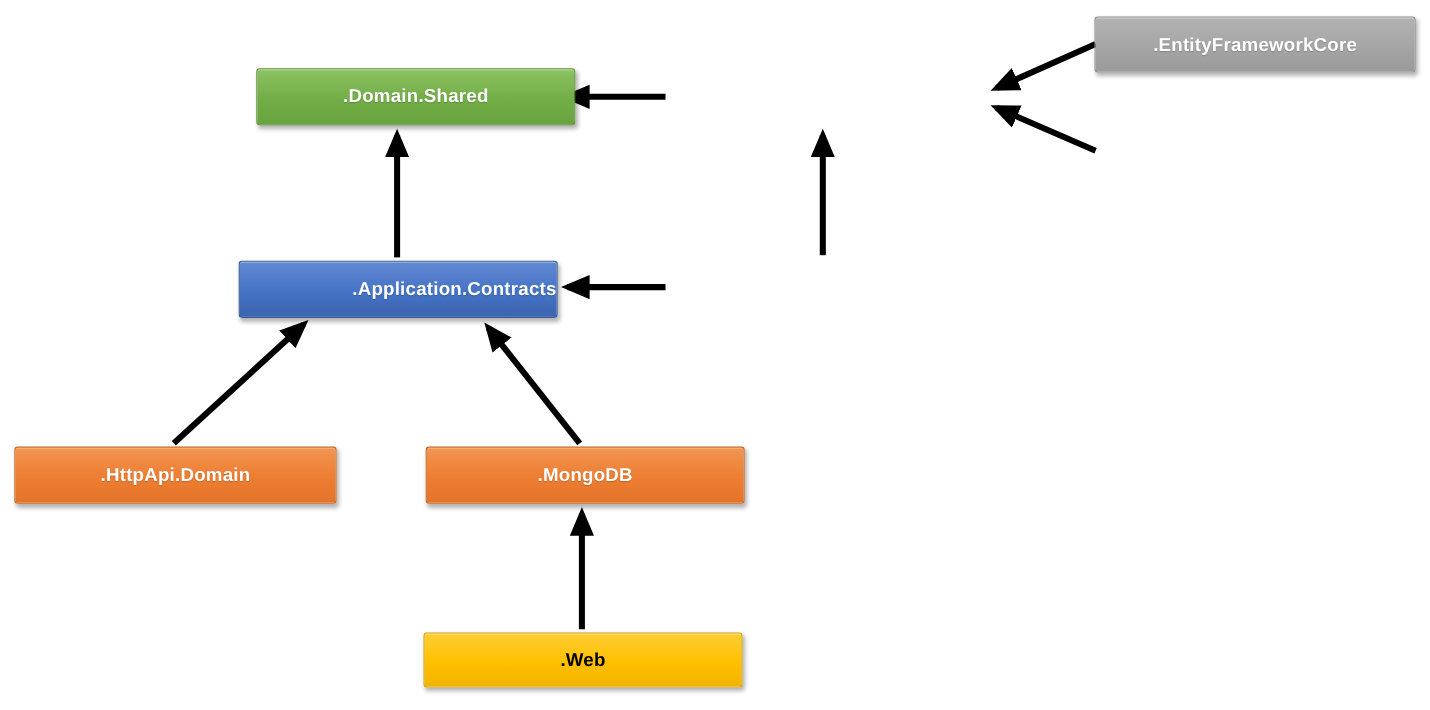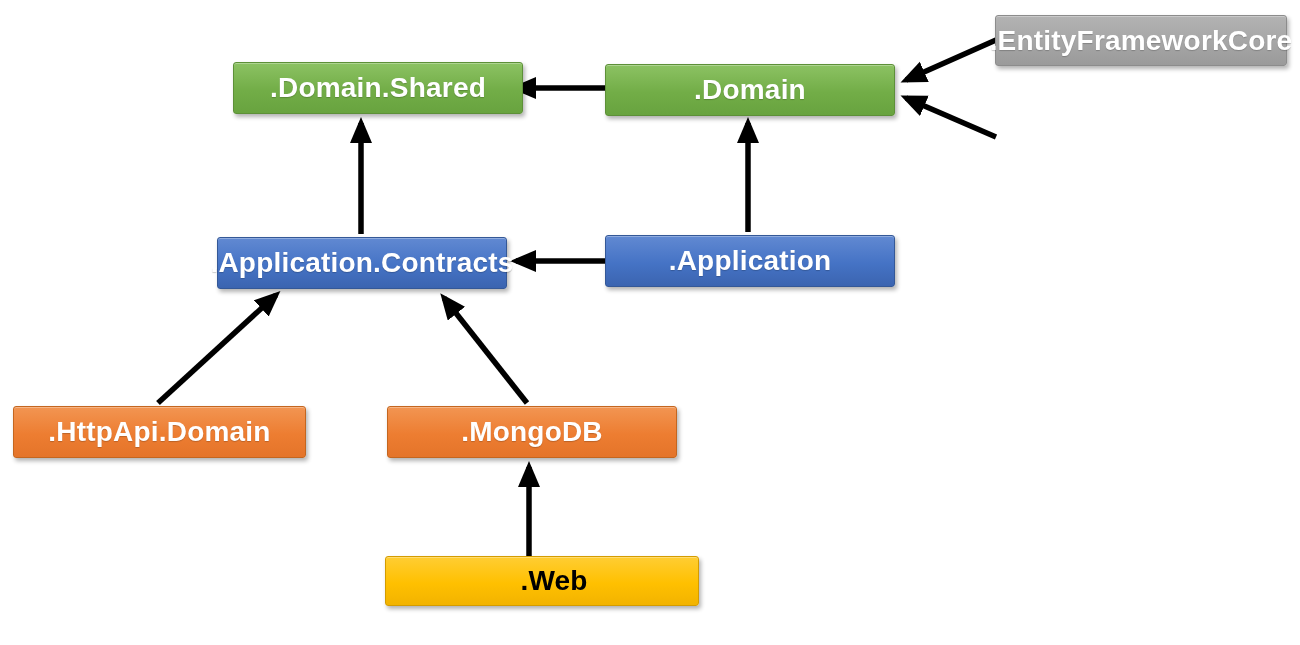".EntityFrameworkCore" .node { font-size: 28px -> 17px }
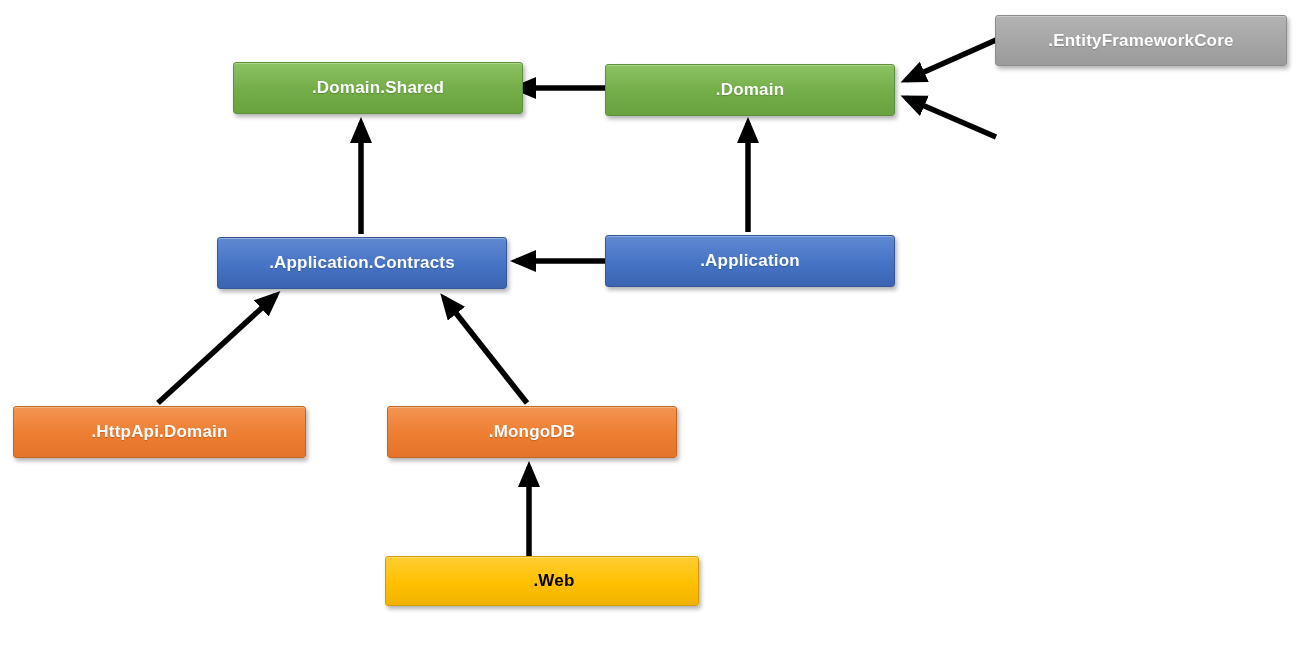".Domain" div.node { html: <div> <span>.Domain</span> </div> -> none }
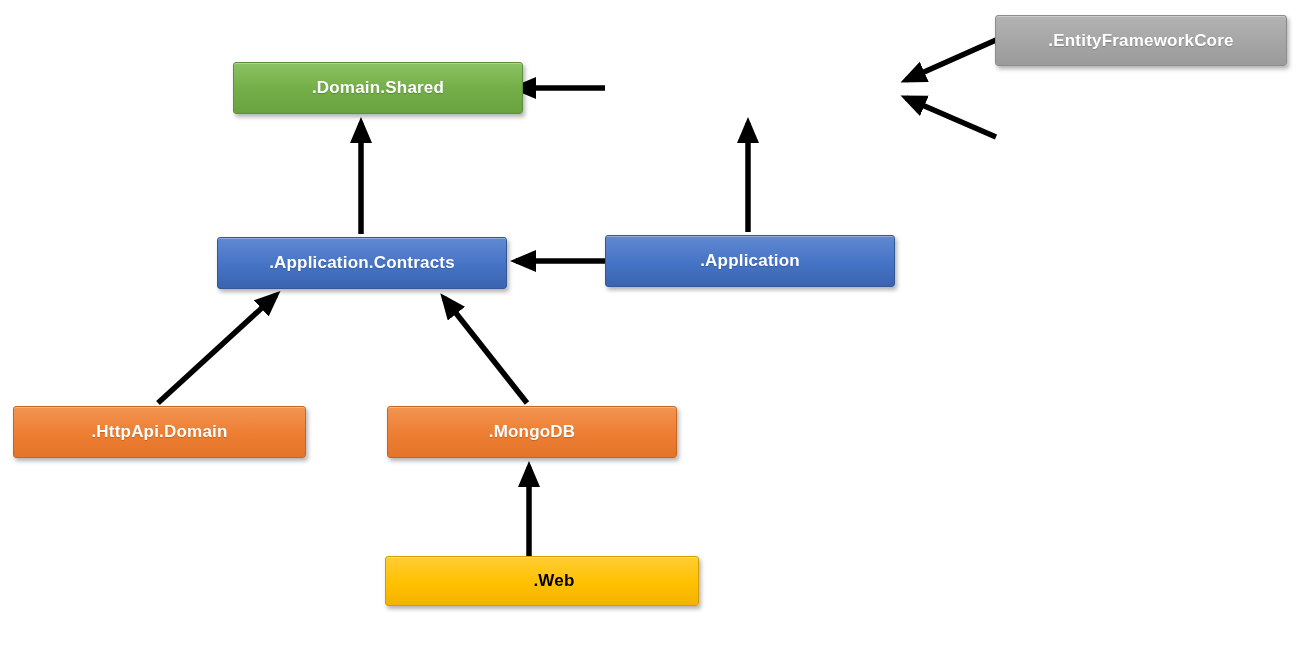".Application.Contracts" .node.blue { justify-content: none -> flex-end }
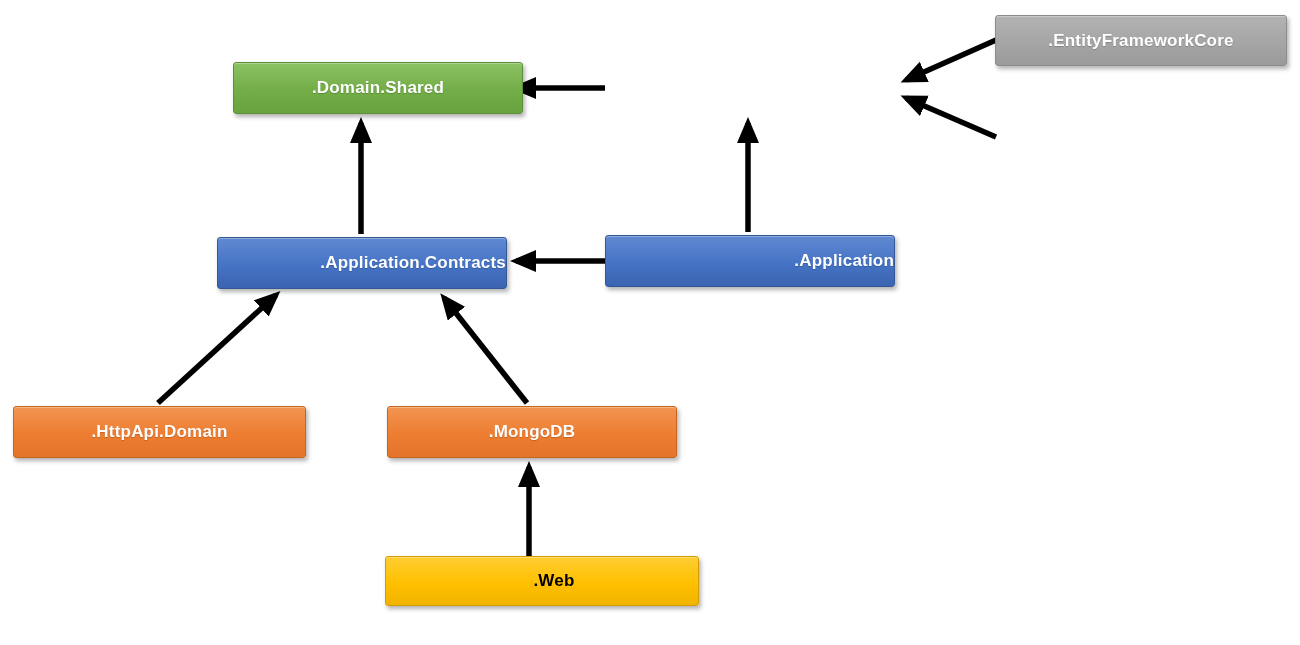".Application" div.node { html: <div> <span>.Application</span> </div> -> none }
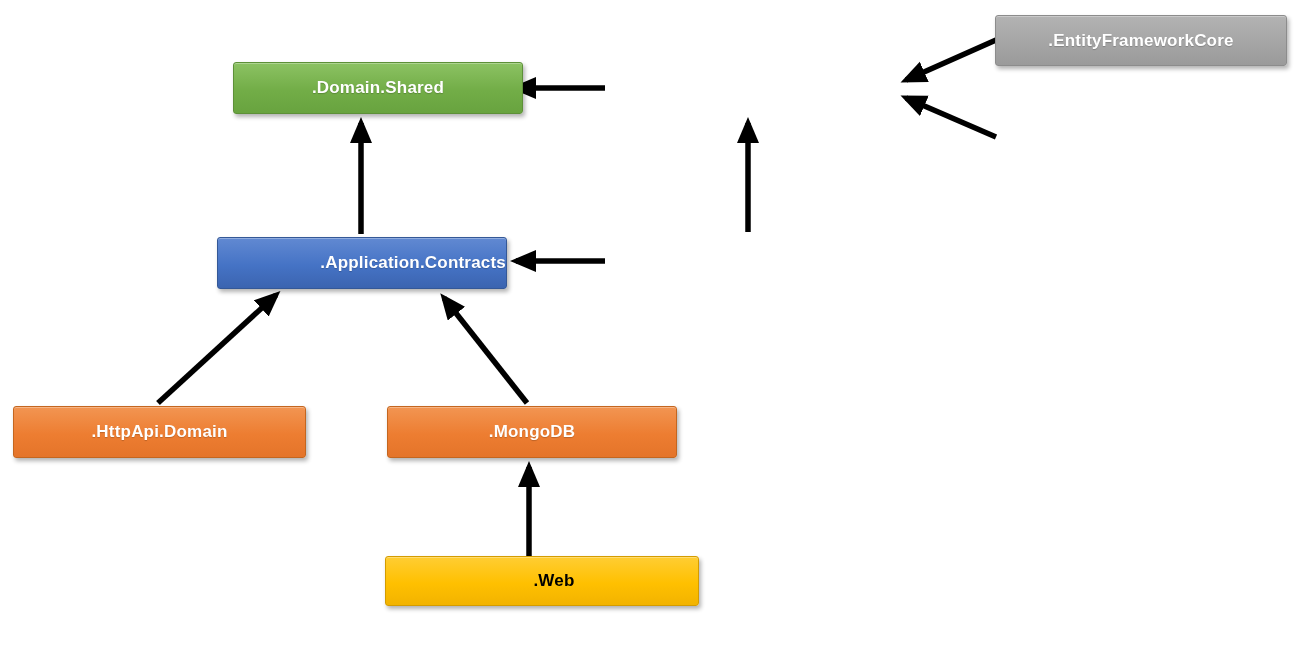".Web" .pos-web { padding-left: 24px -> none; top: 556px -> 575px }
